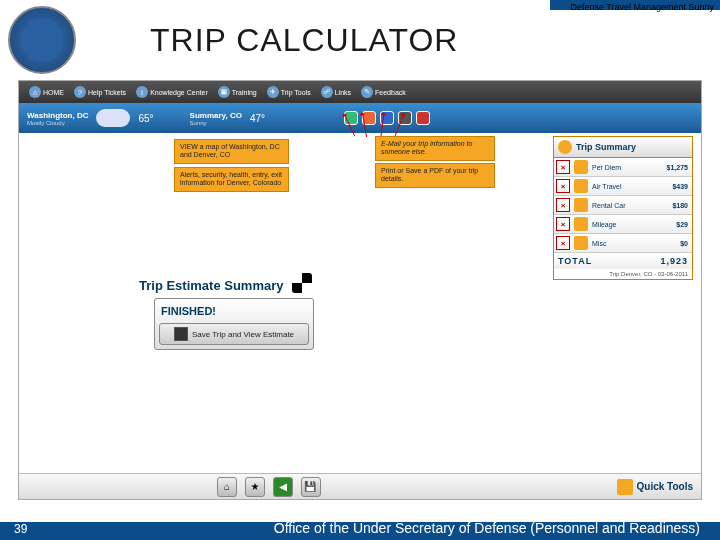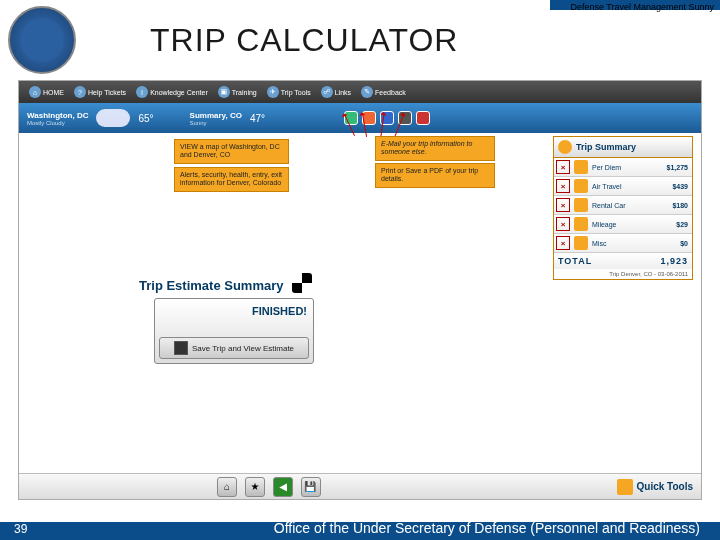"FINISHED!" .finished-box { text-align: right -> left }
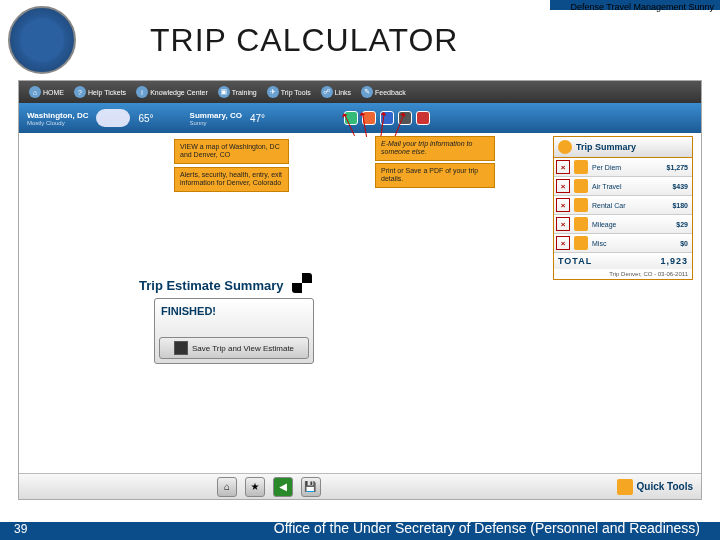"Save Trip and View Estimate" .save-btn { margin-top: 18px -> 4px }
